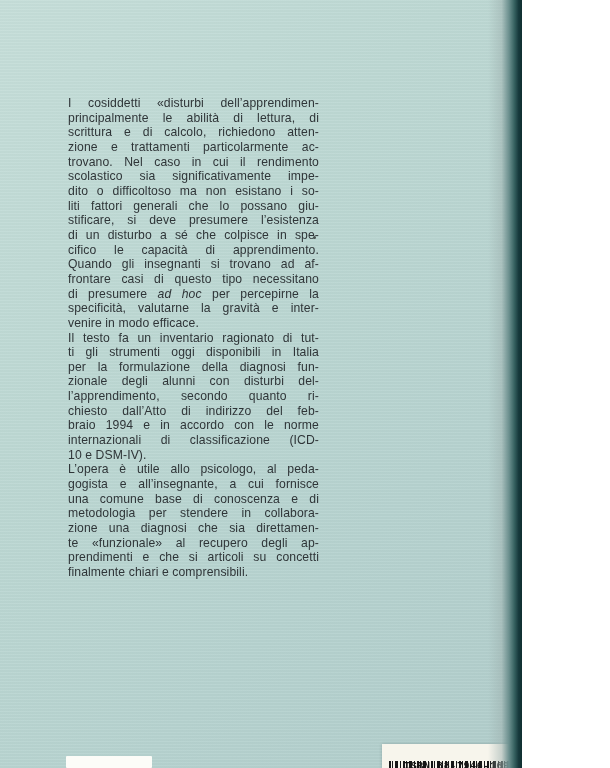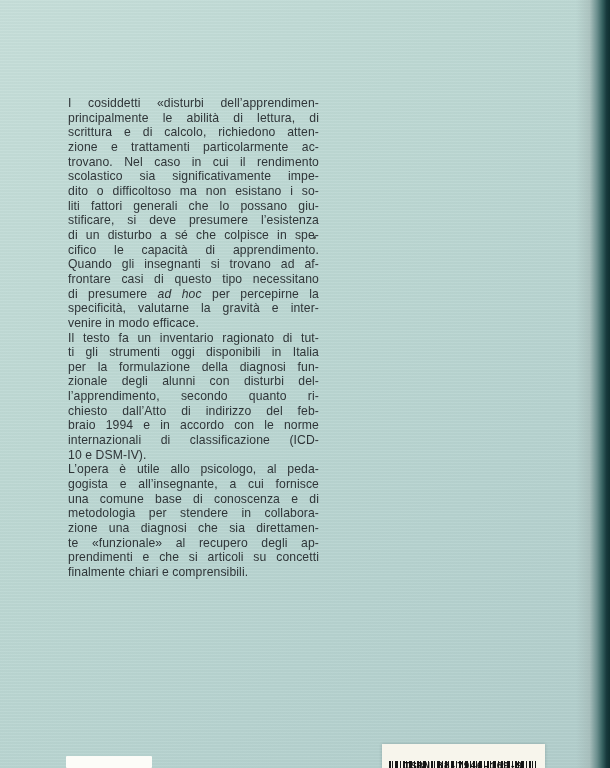"I cosiddetti «disturbi dell’apprendimen-" .cover { width: 610px -> 522px }
